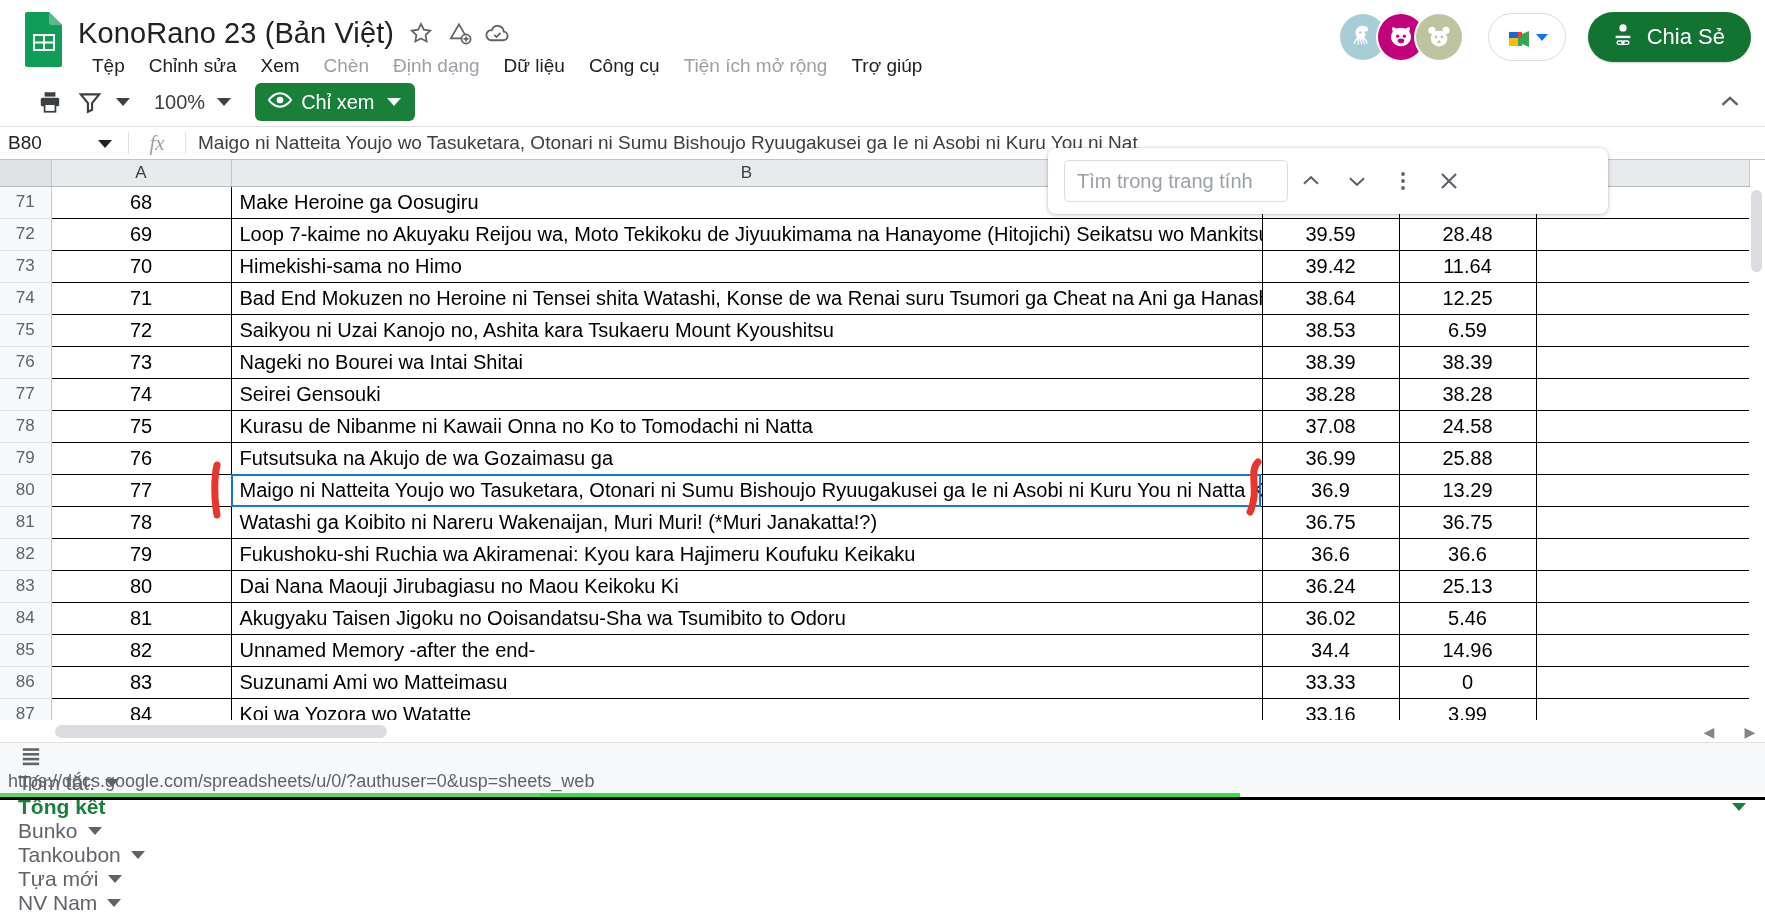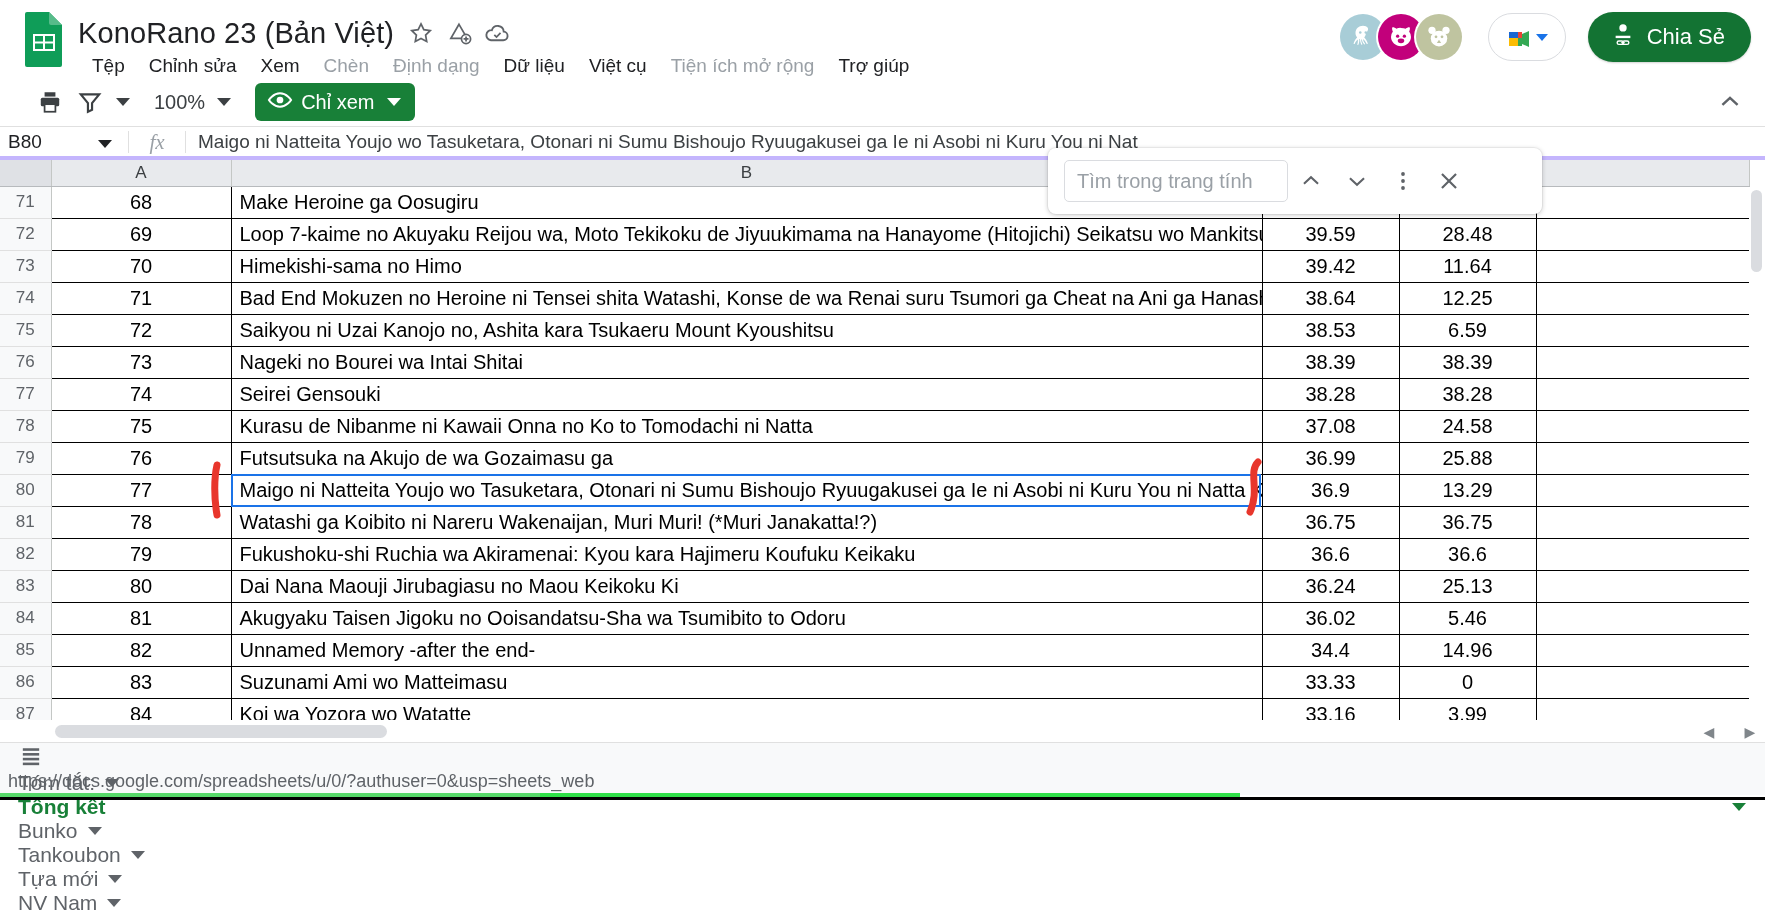"Việt cụ" span.menu-item { text: Việt -> Công }
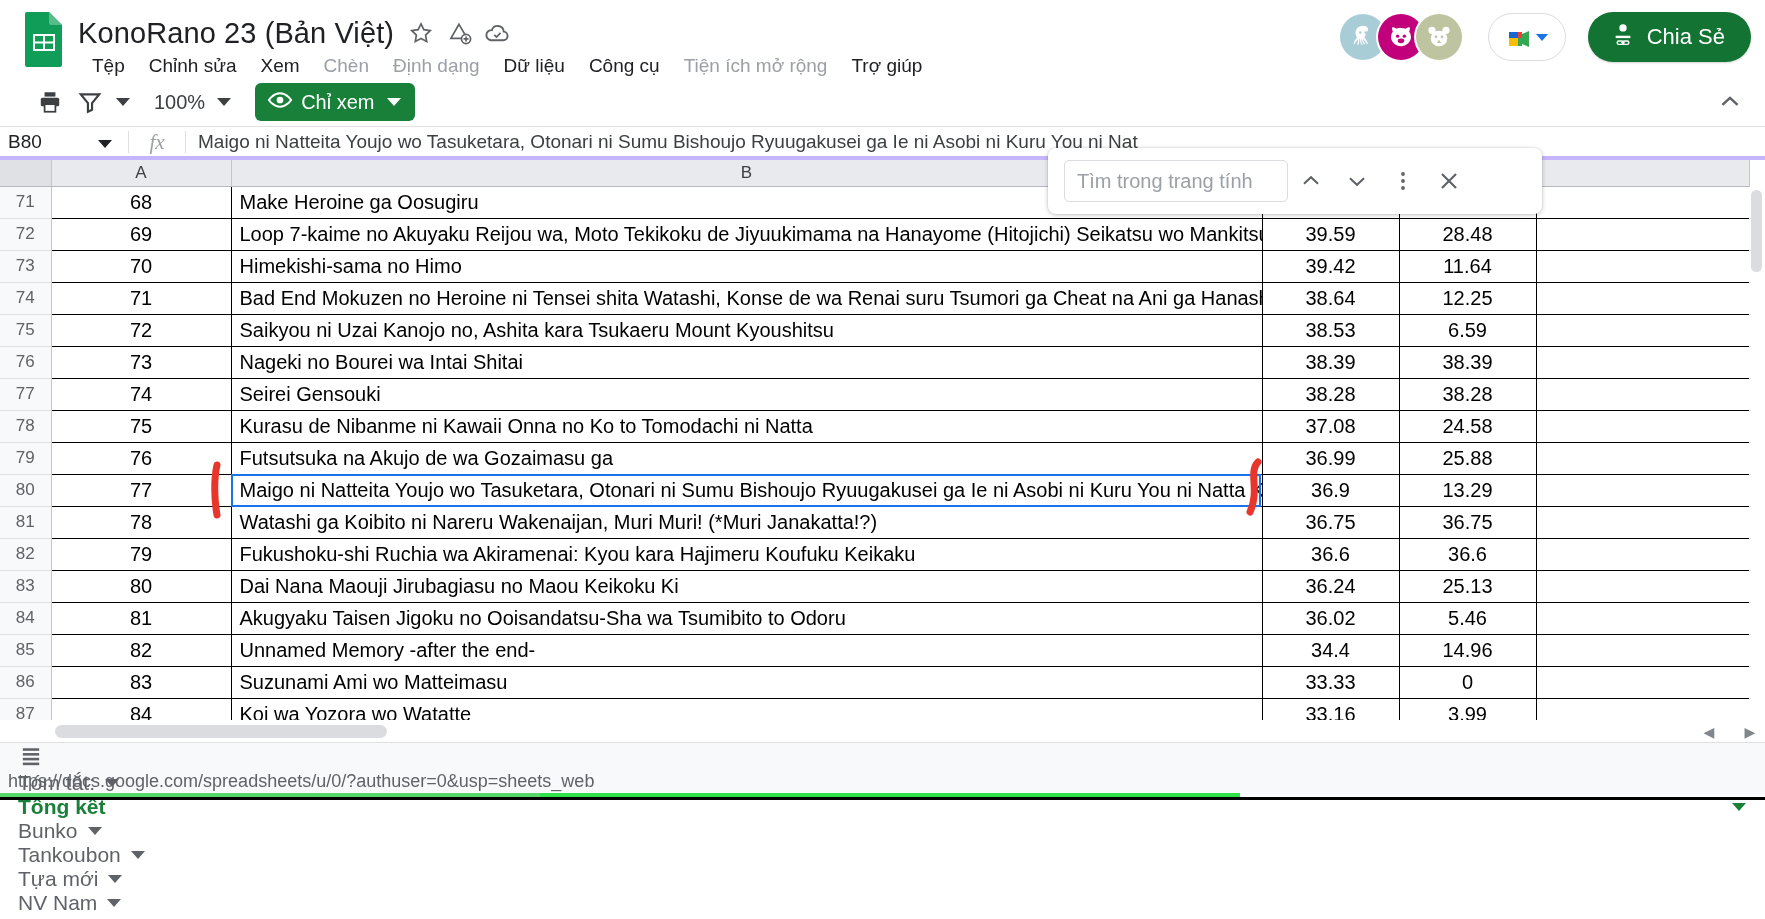"B80" .formulabar { border-bottom: 4px solid #c4b5fd -> 1px solid #c4b5fd }
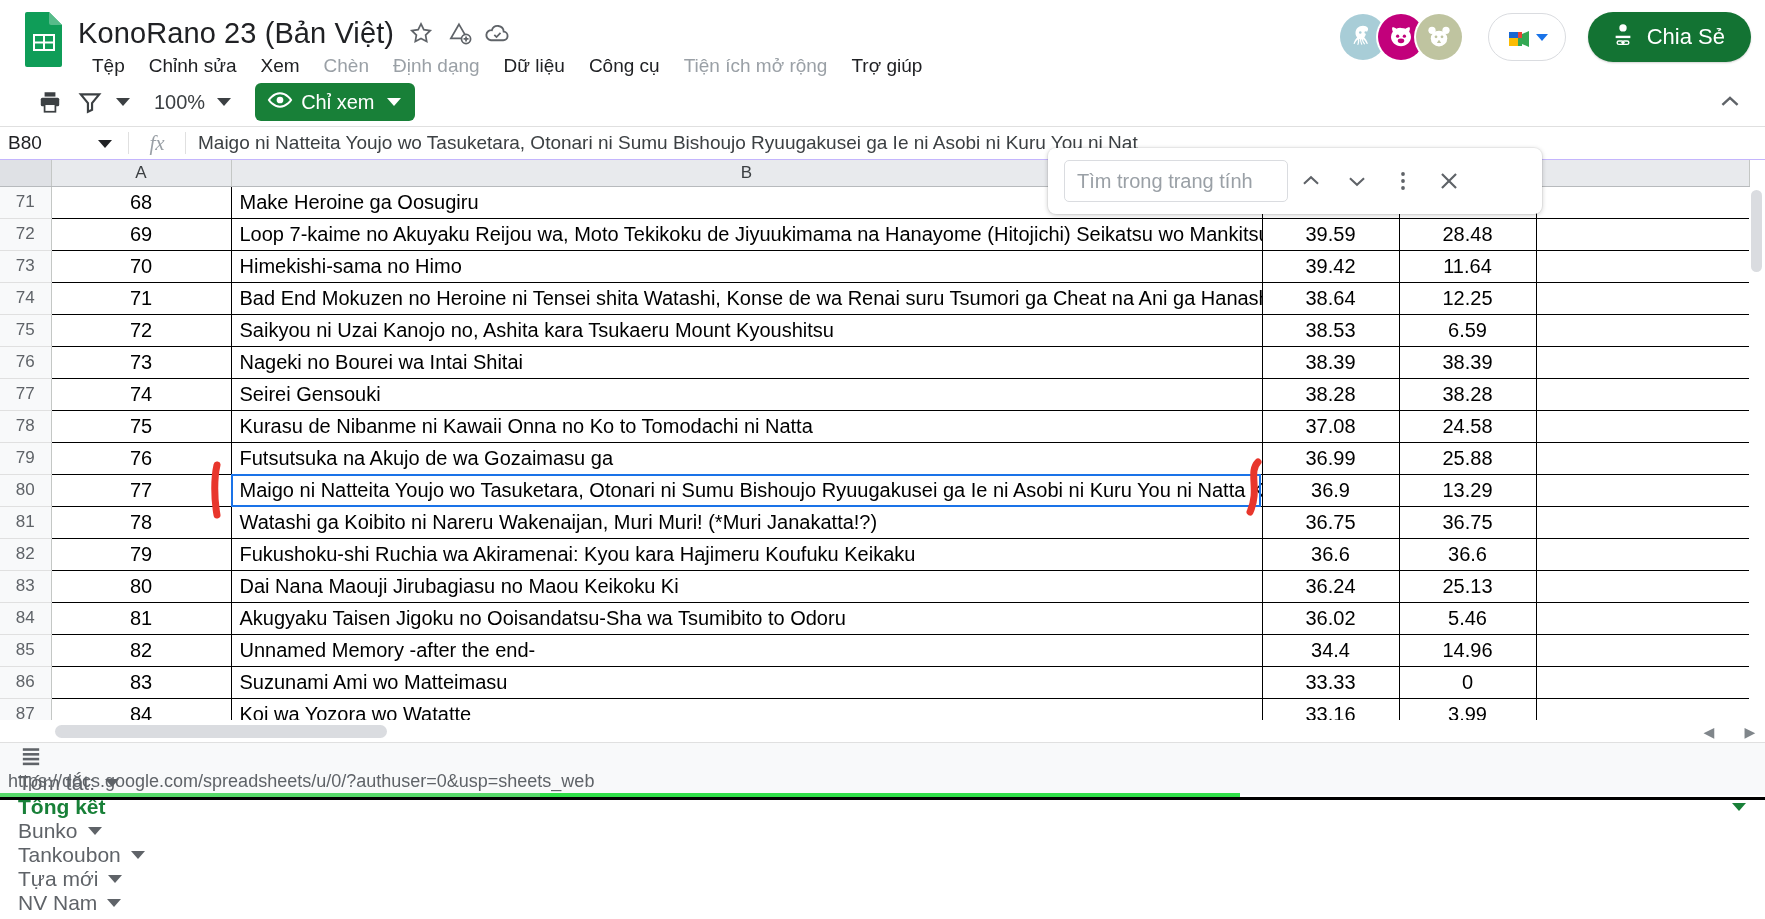"Tìm trong trang tính" .findbox { width: 494px -> 560px }
